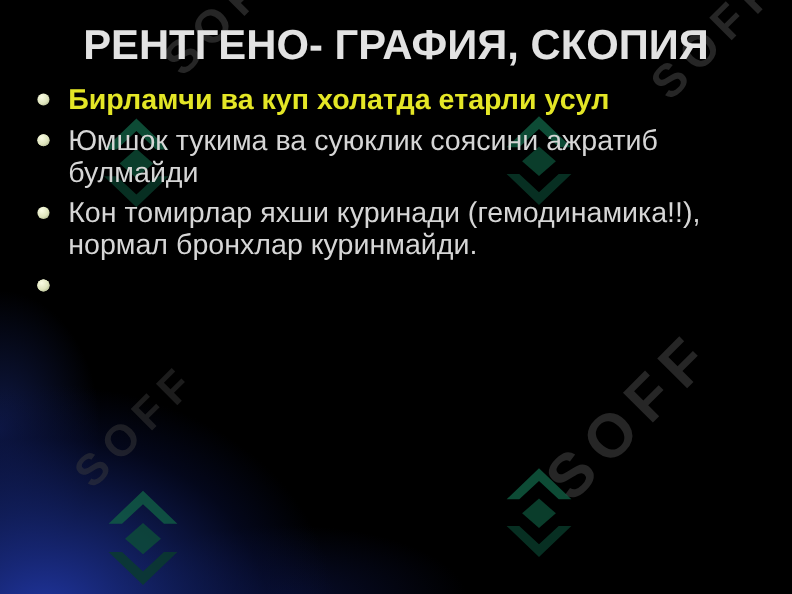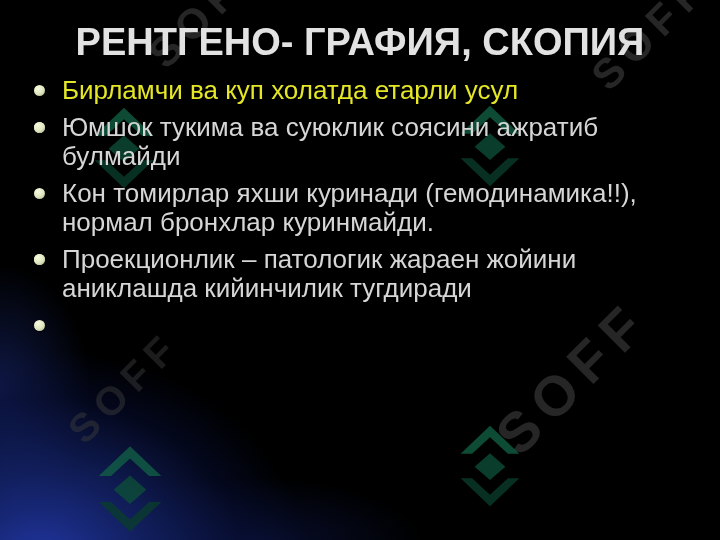"Бирламчи ва куп холатда етарли" .bullets .b { font-weight: normal -> bold }
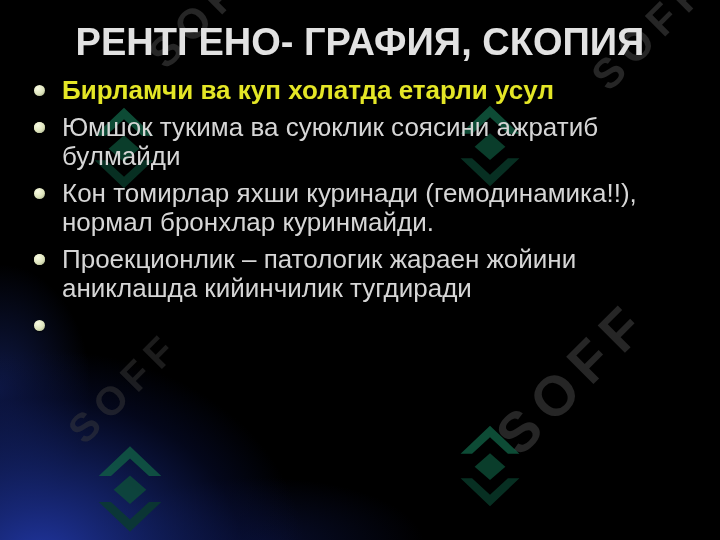"Проекционлик – патологик жараен жойини" span.txt { html: <span><span>Проекционлик – патологик жараен жойини аниклашда кийинчилик тугдиради</span></span> -> none }
